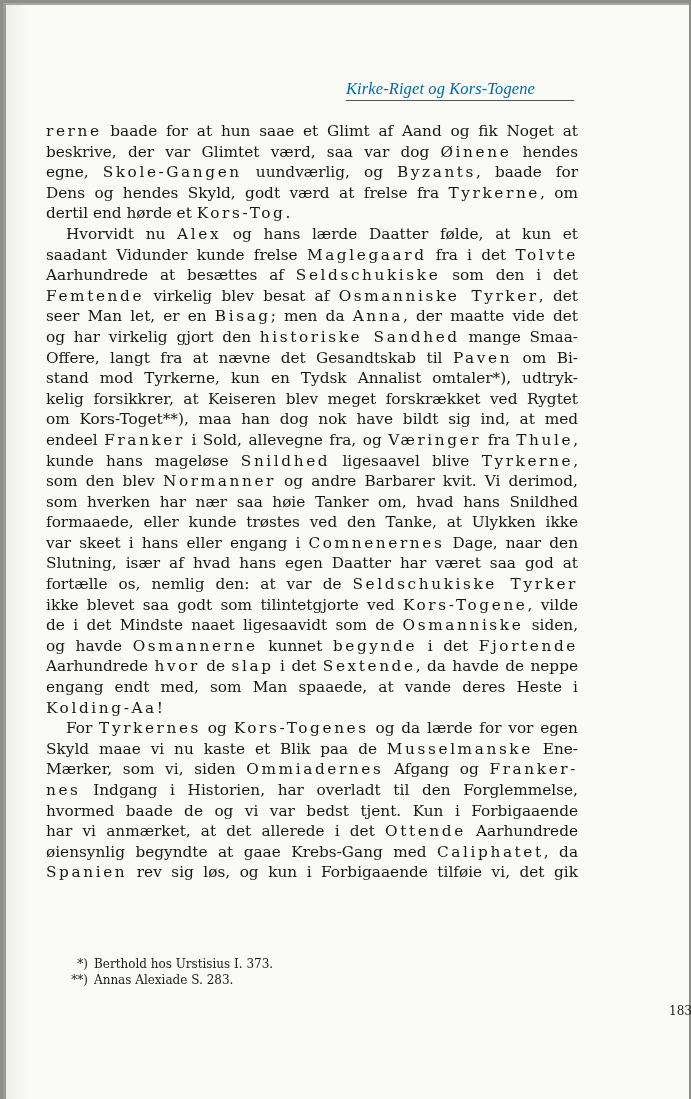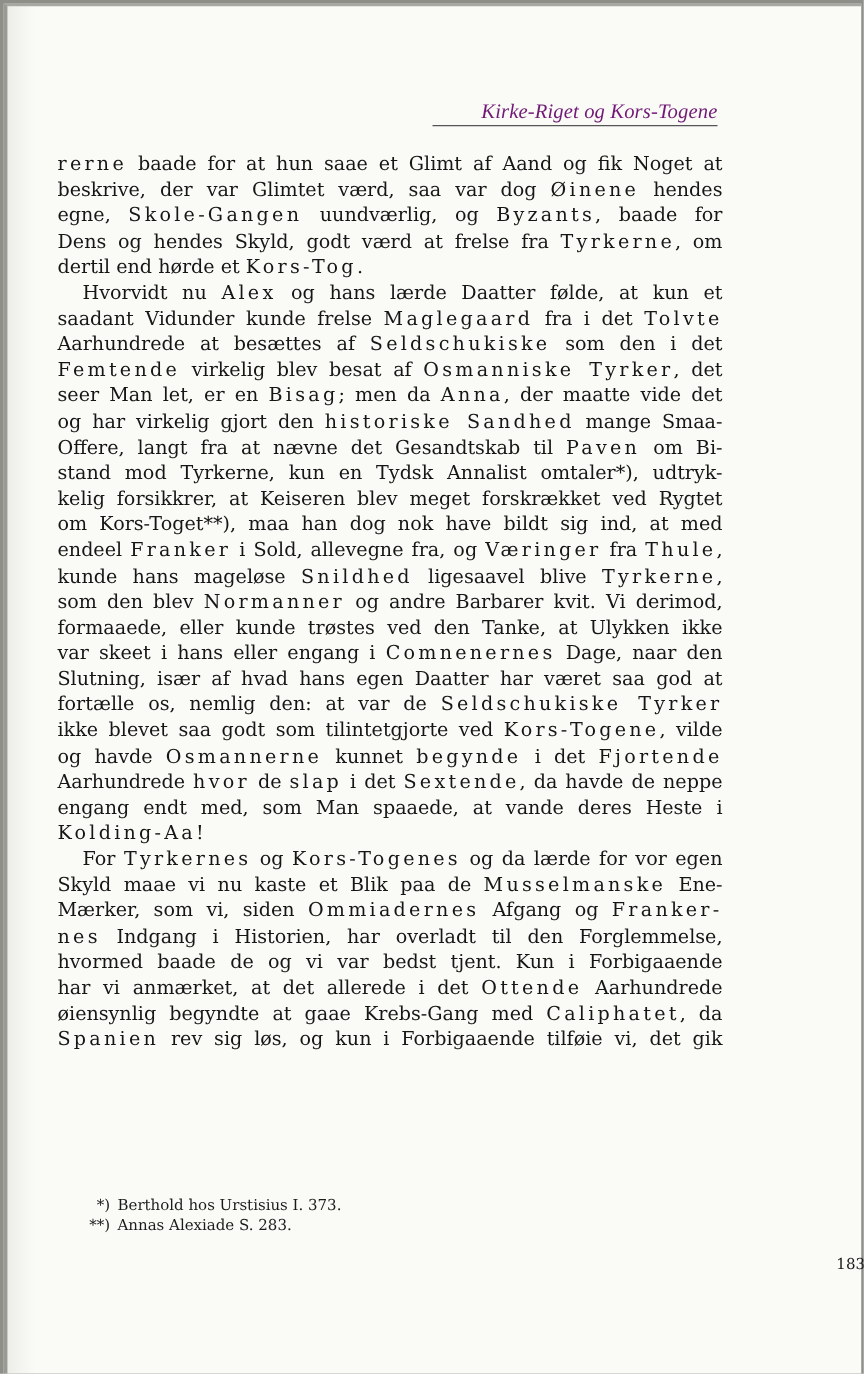"Kirke-Riget og Kors-Togene" .running-head { color: #701a75 -> #0369a1; text-align: right -> none }
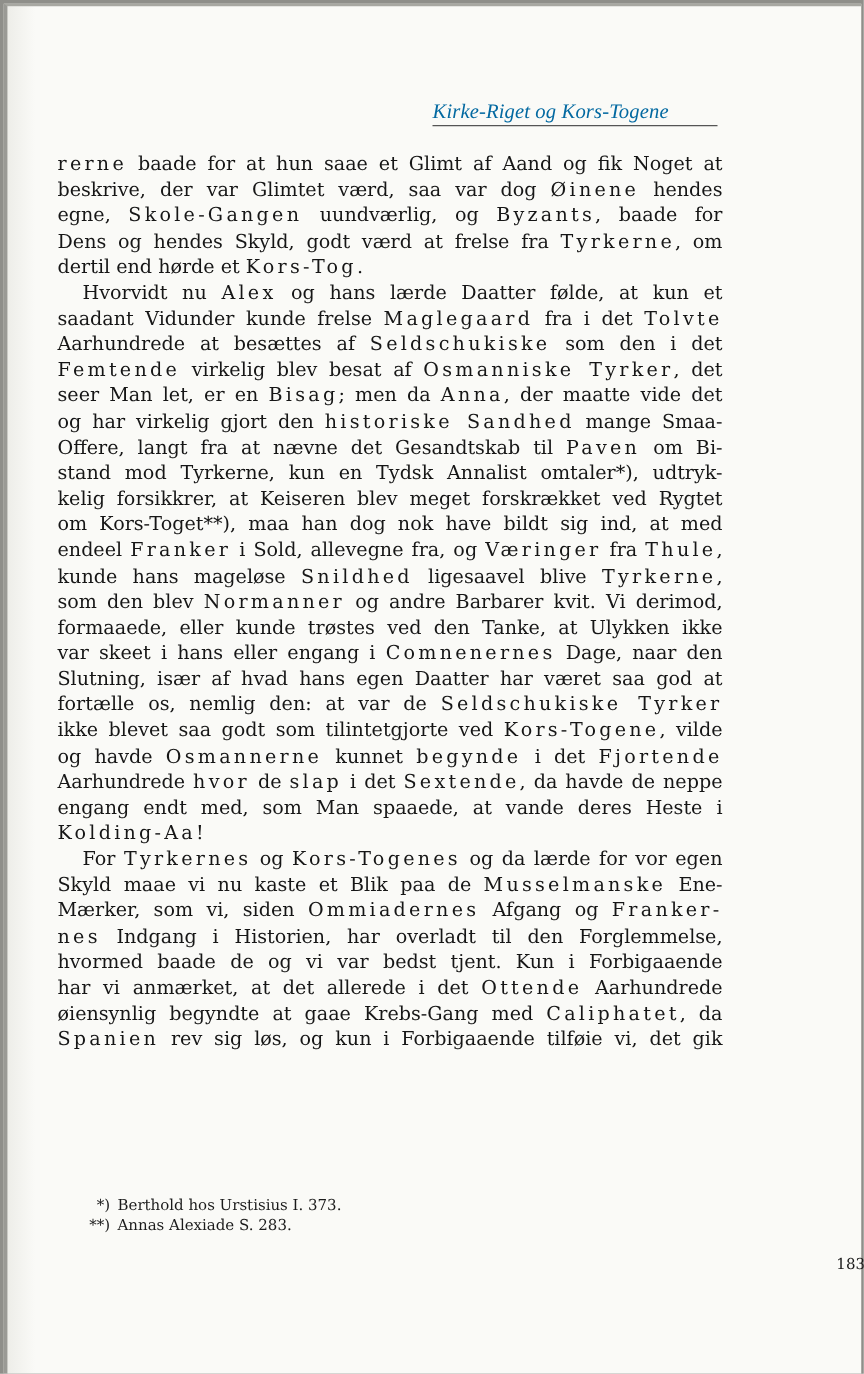"som hverken har nær saa" span.line { html: none -> <span><span>som hverken har nær saa høie Tanker om, hvad hans Snildhed</span></span> }
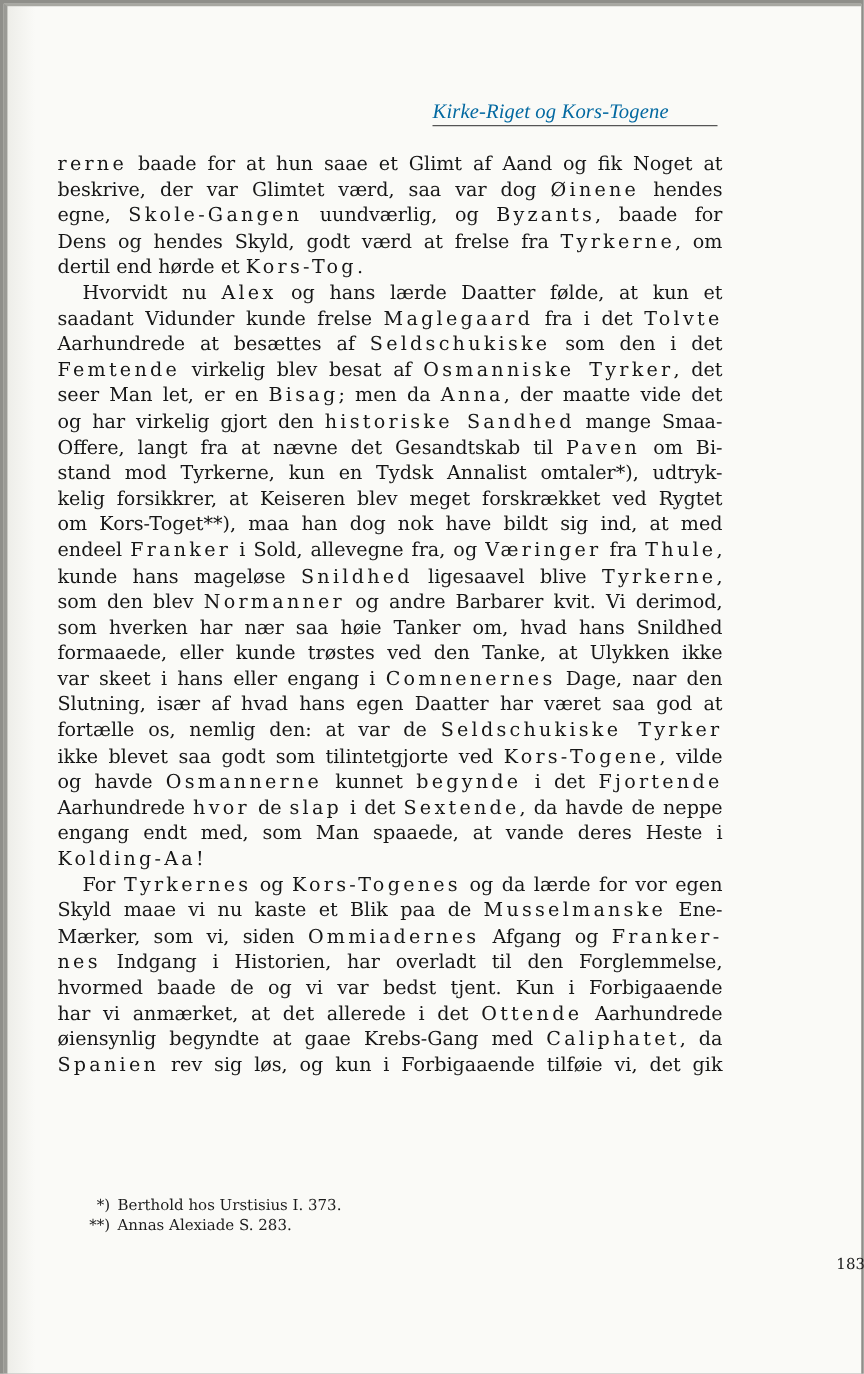"de i det Mindste naaet" span.line { html: none -> <span><span>de i det Mindste naaet ligesaavidt som de </span><span>Osmanniske</span><span> siden,</span></span> }
